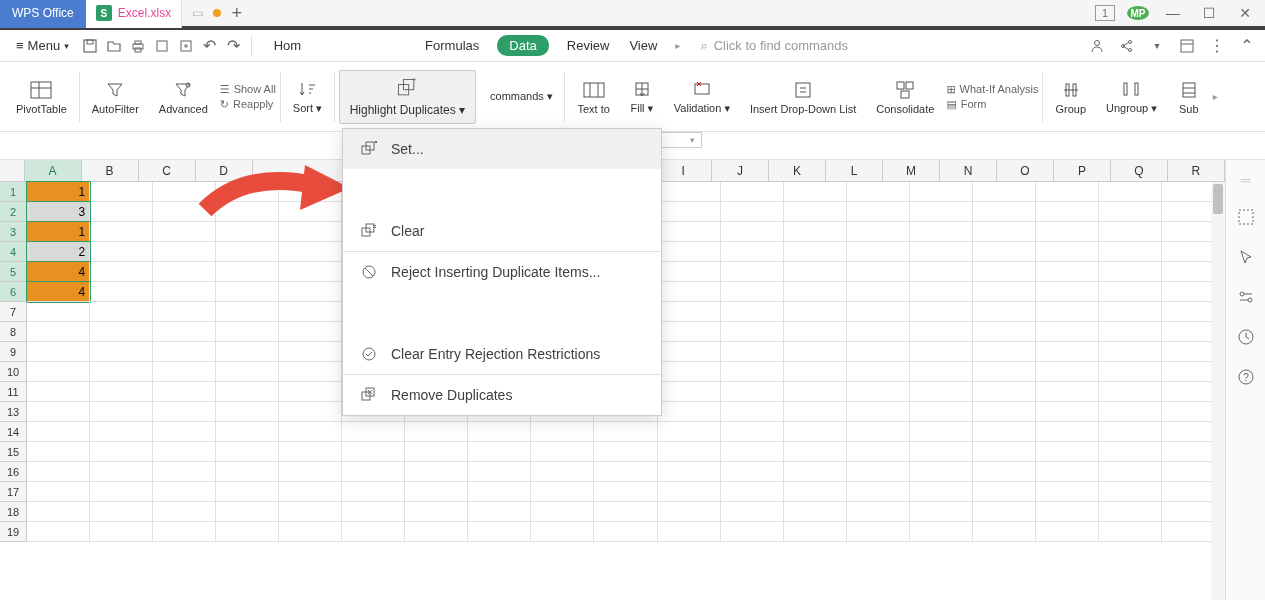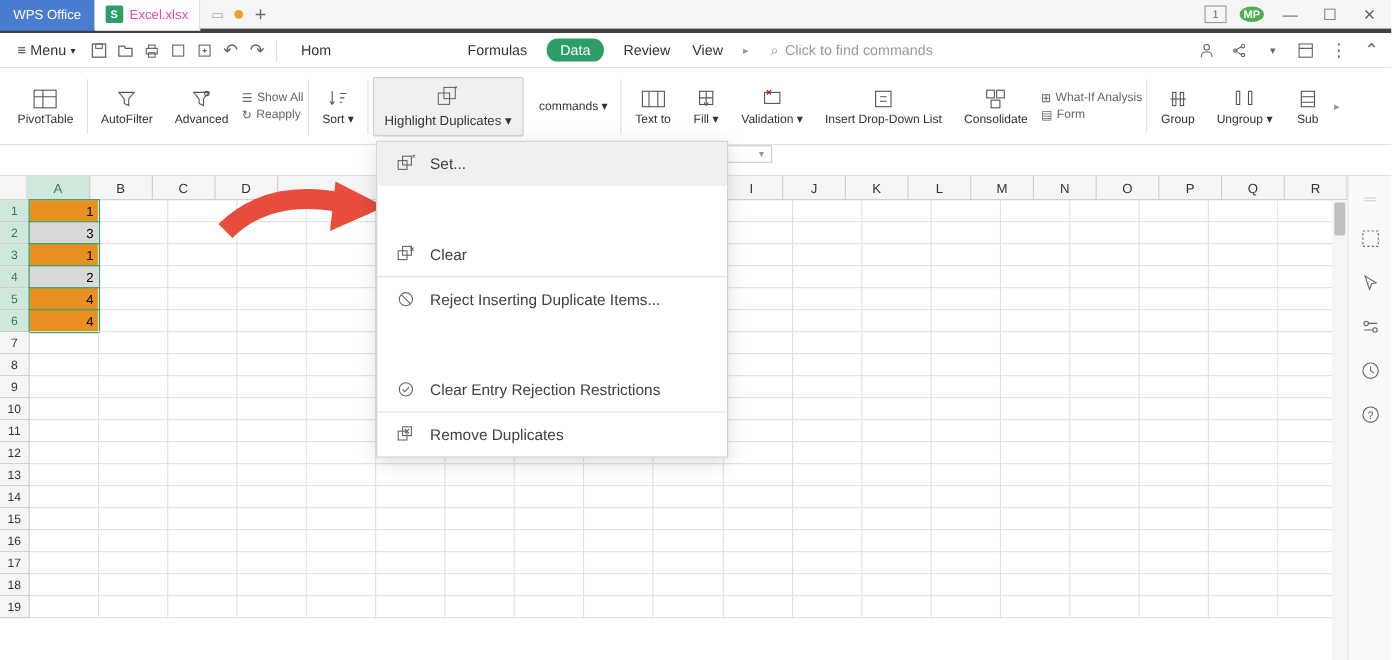"12" div.row { html: <div> <div>12</div> <div></div> <div></div> <div></div> <div></div> <div></div> <div></div> <div></div> <div></div> <div></div> <div></div> <div></div> <div></div> <div></div> <div></div> <div></div> <div></div> <div></div> <div></div> <div></div> </div> -> none }
